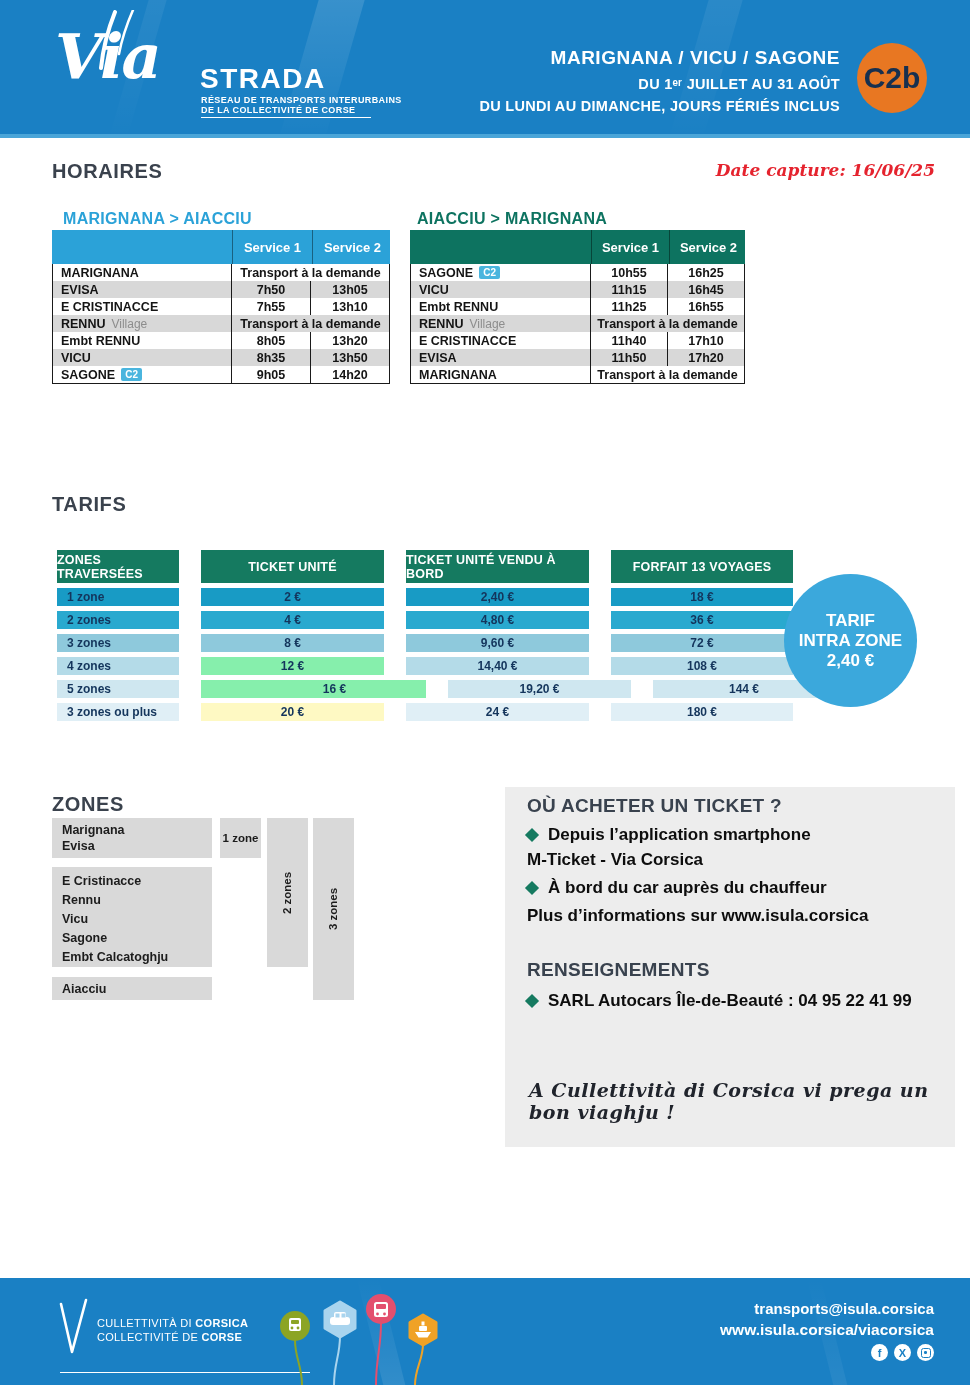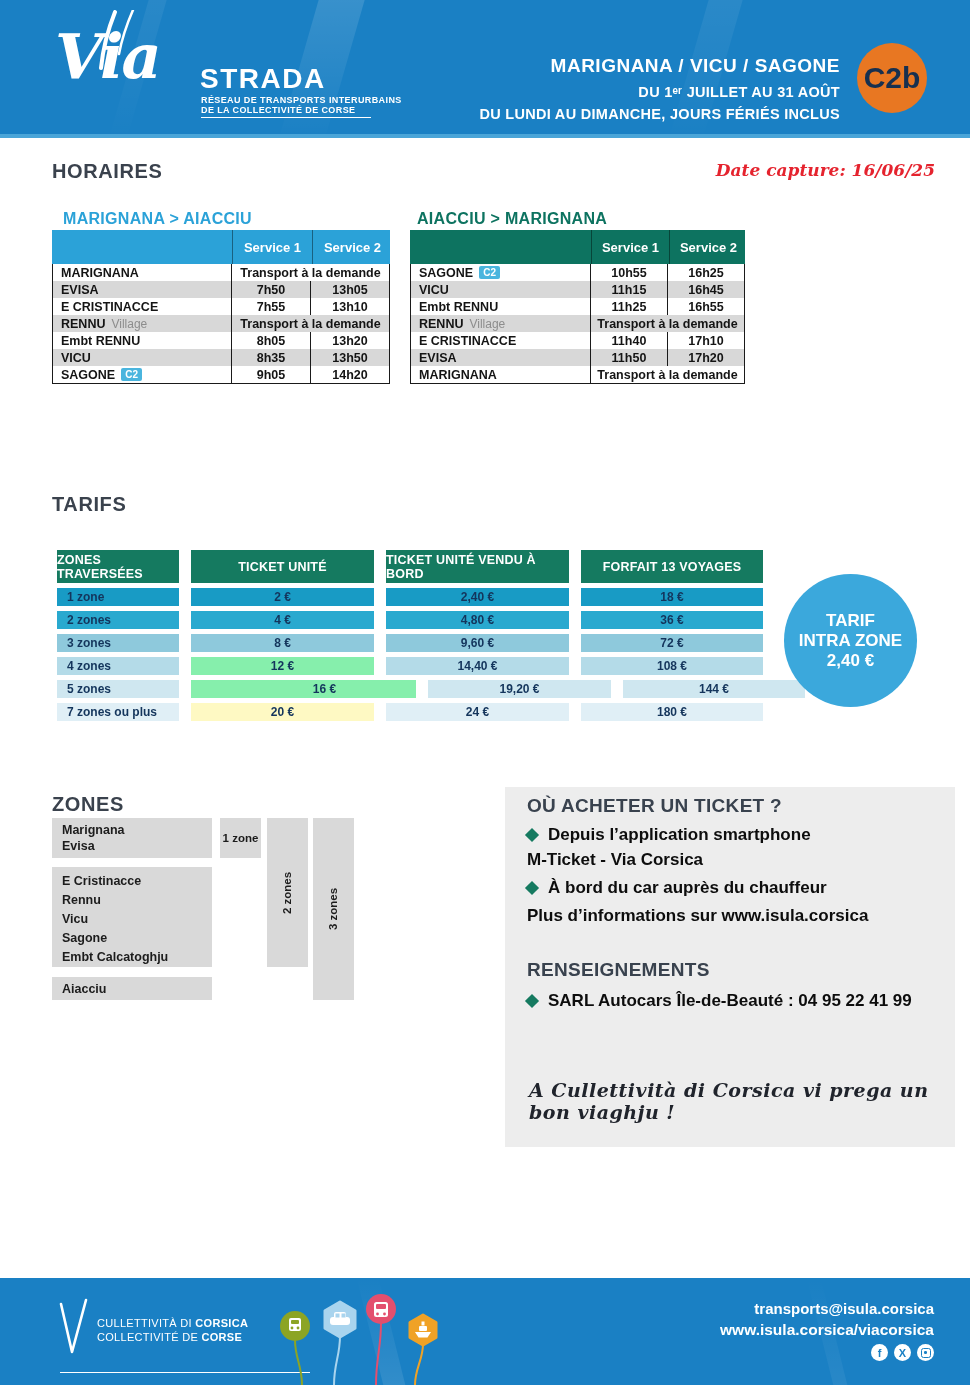"MARIGNANA / VICU / SAGONE" .route-block { margin-top: 8px -> none }
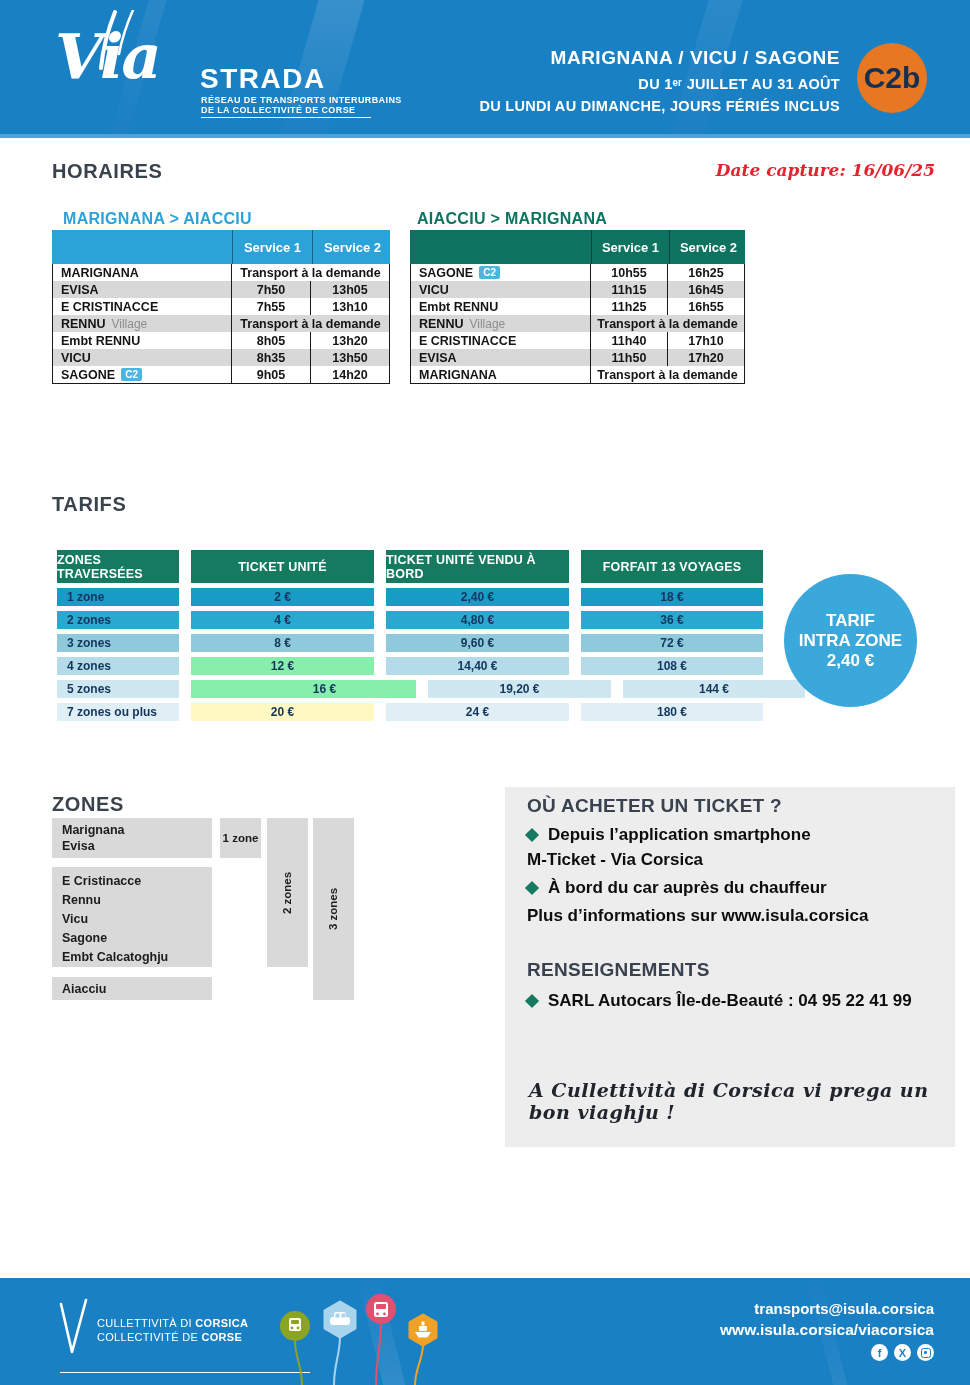"ZONES TRAVERSÉES" .tarif-hdr,.tarif-row { gap: 12px -> 22px }
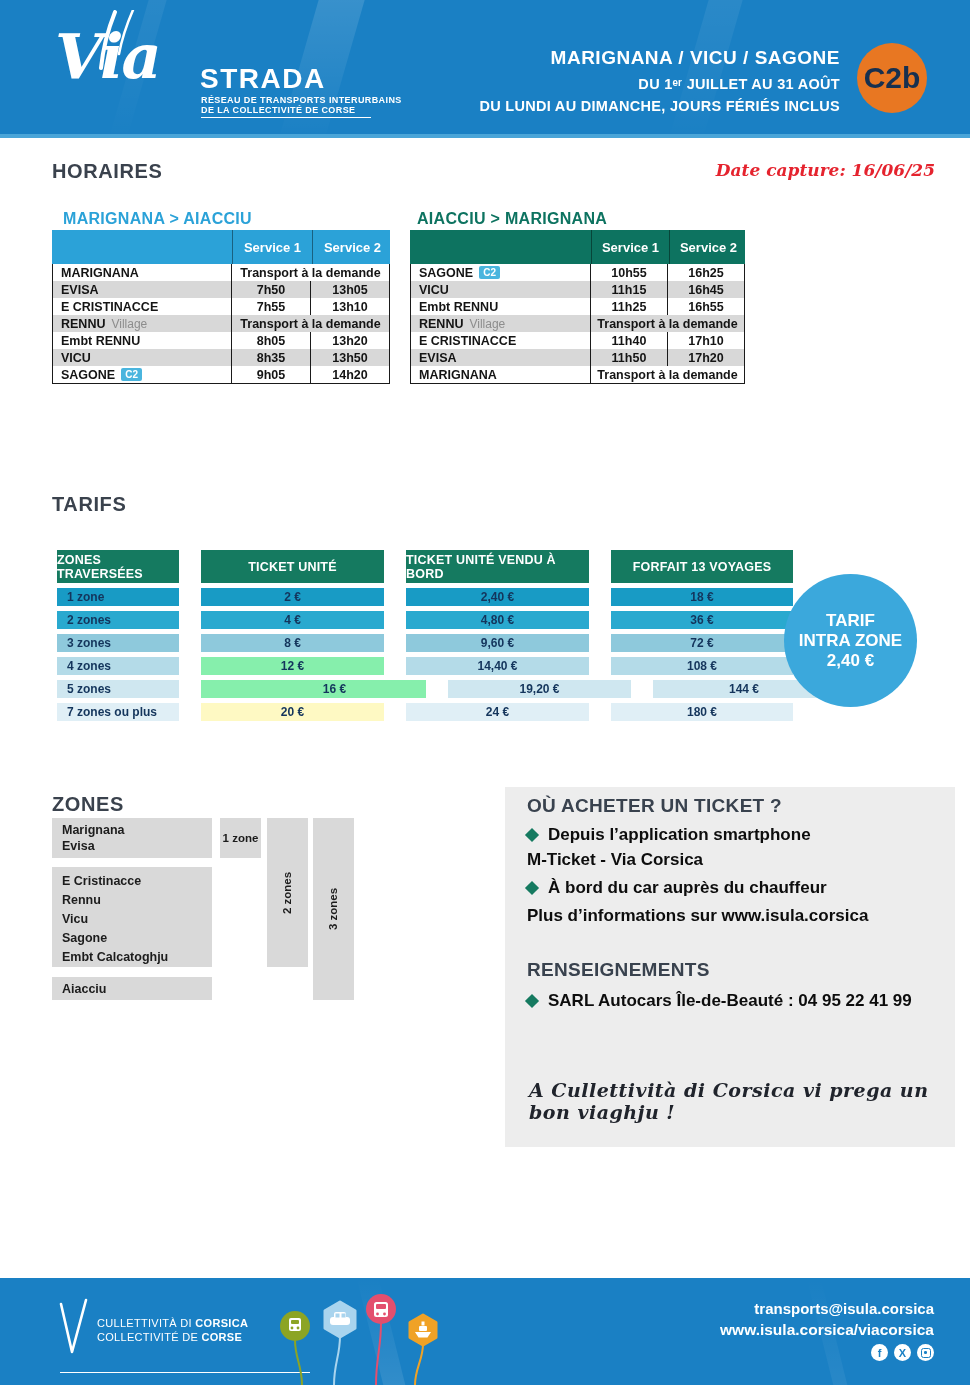"7 zones ou plus" div.cell { text: 7 -> 3 }
